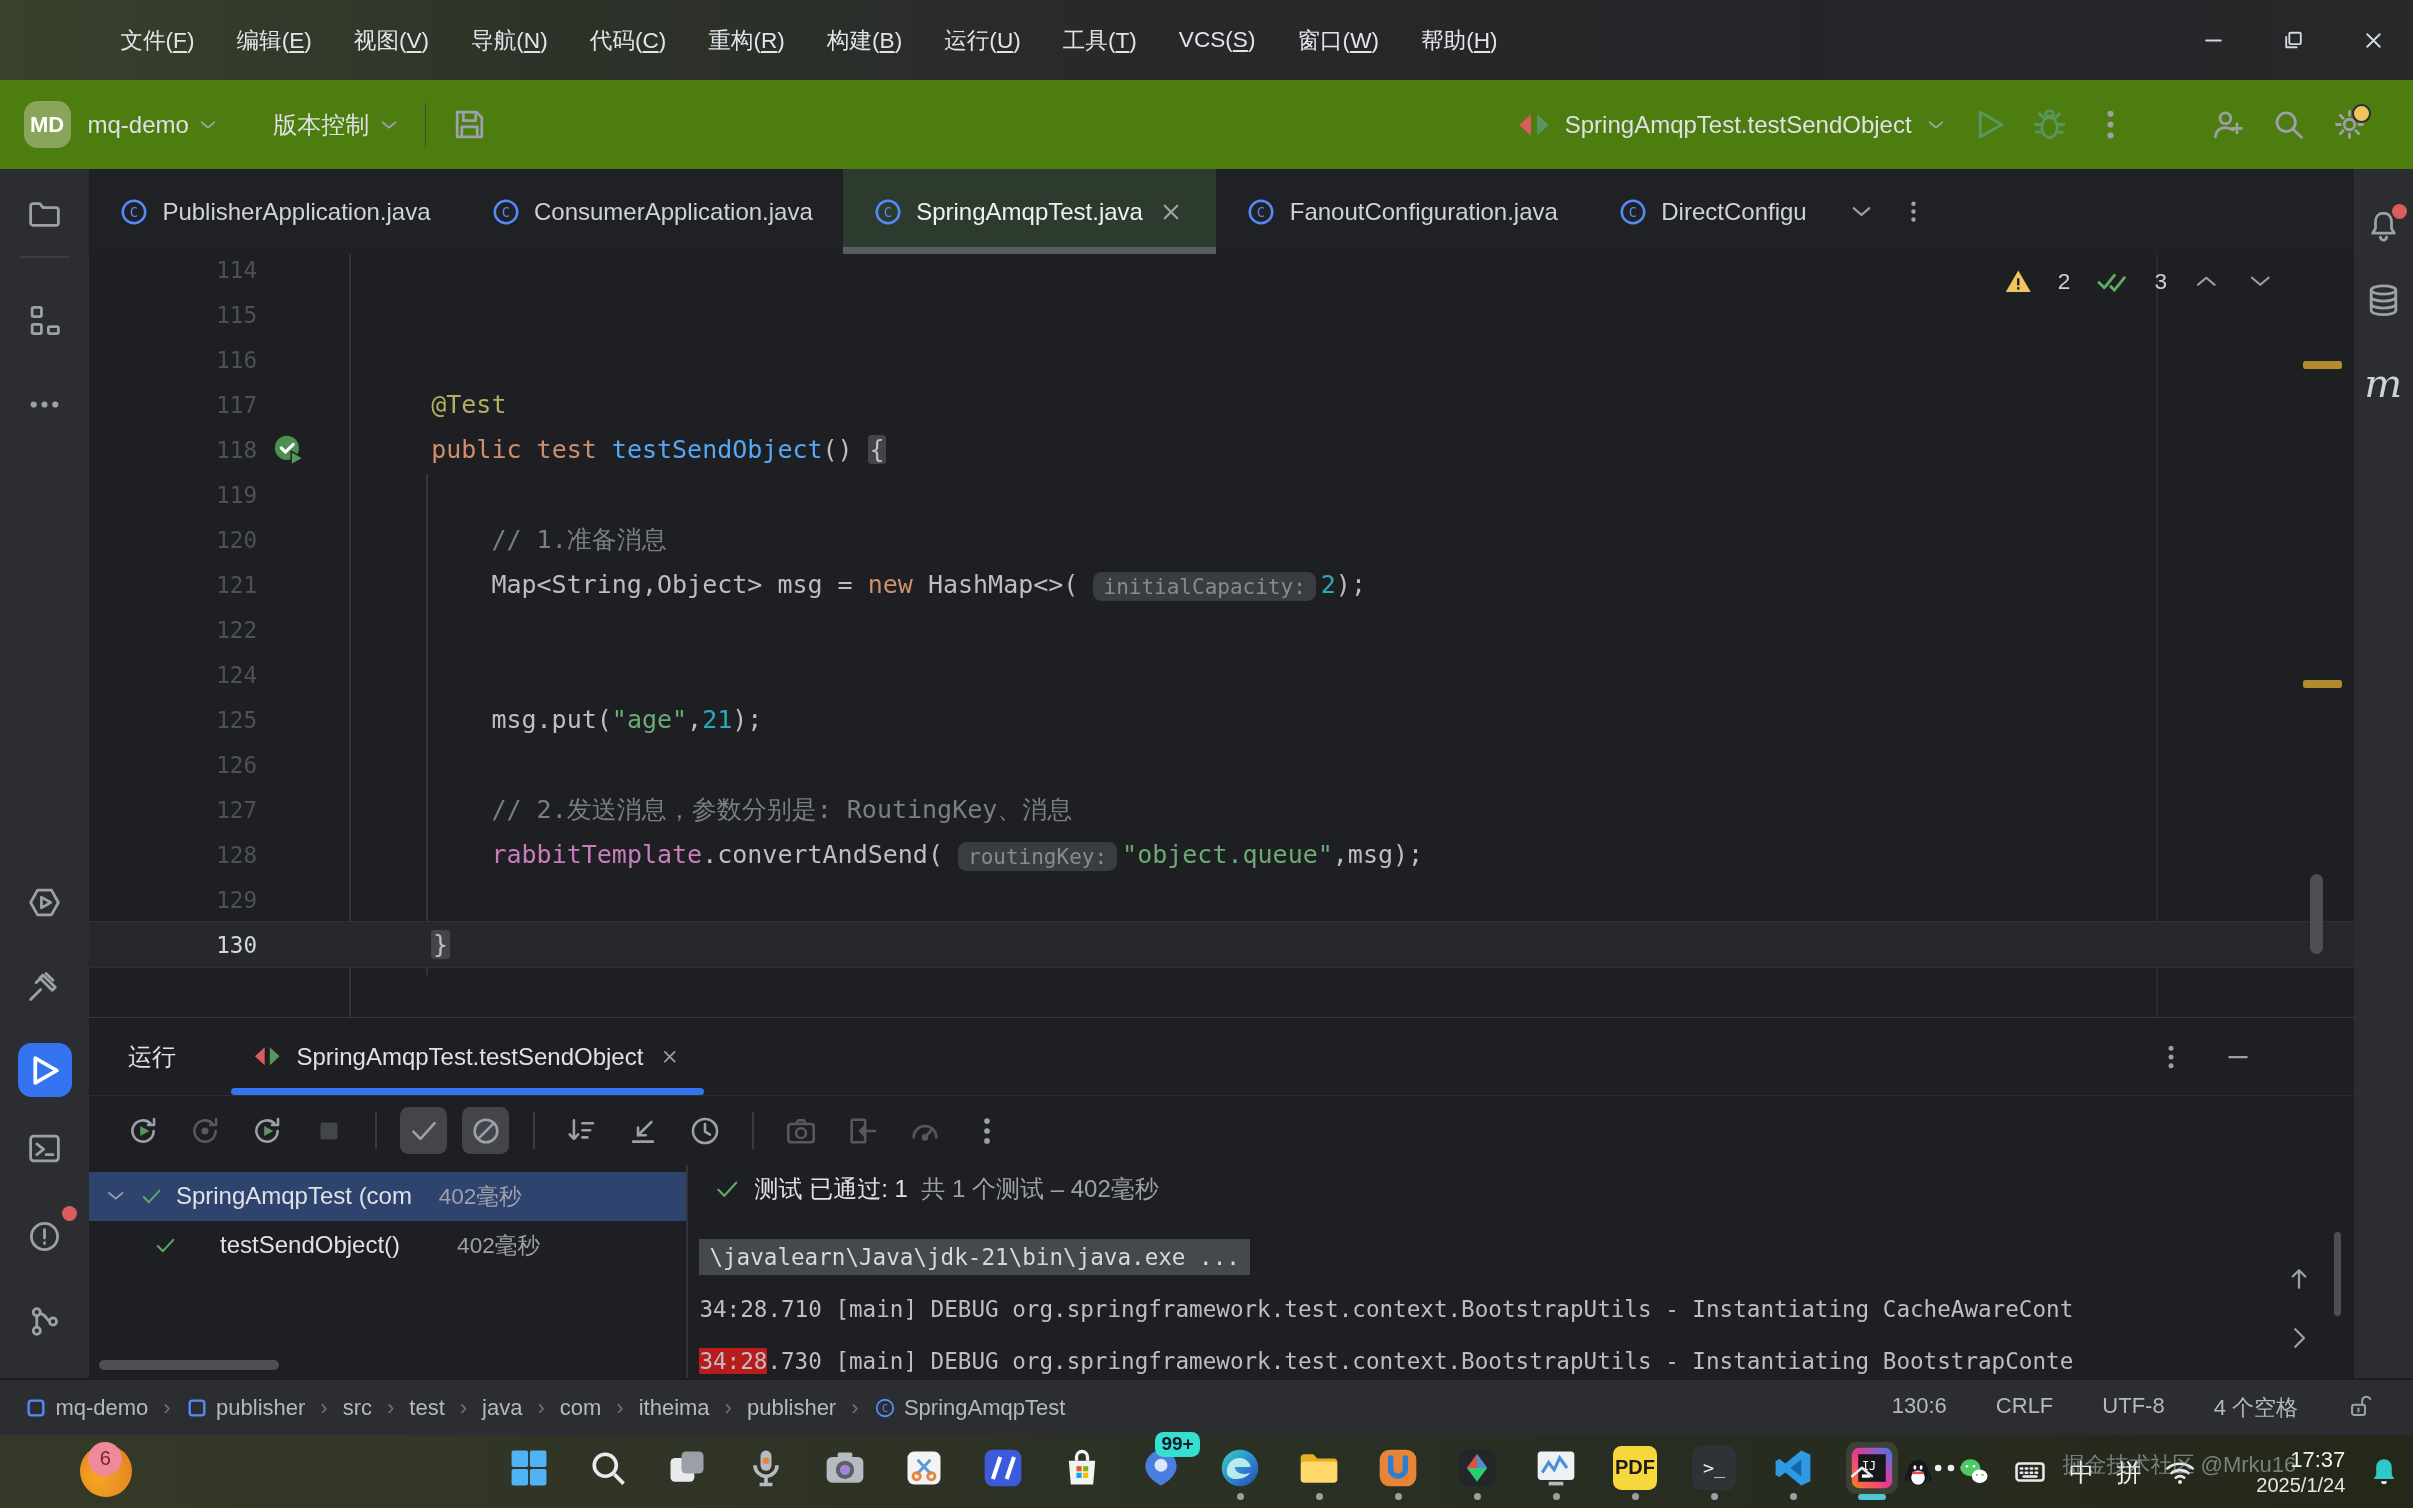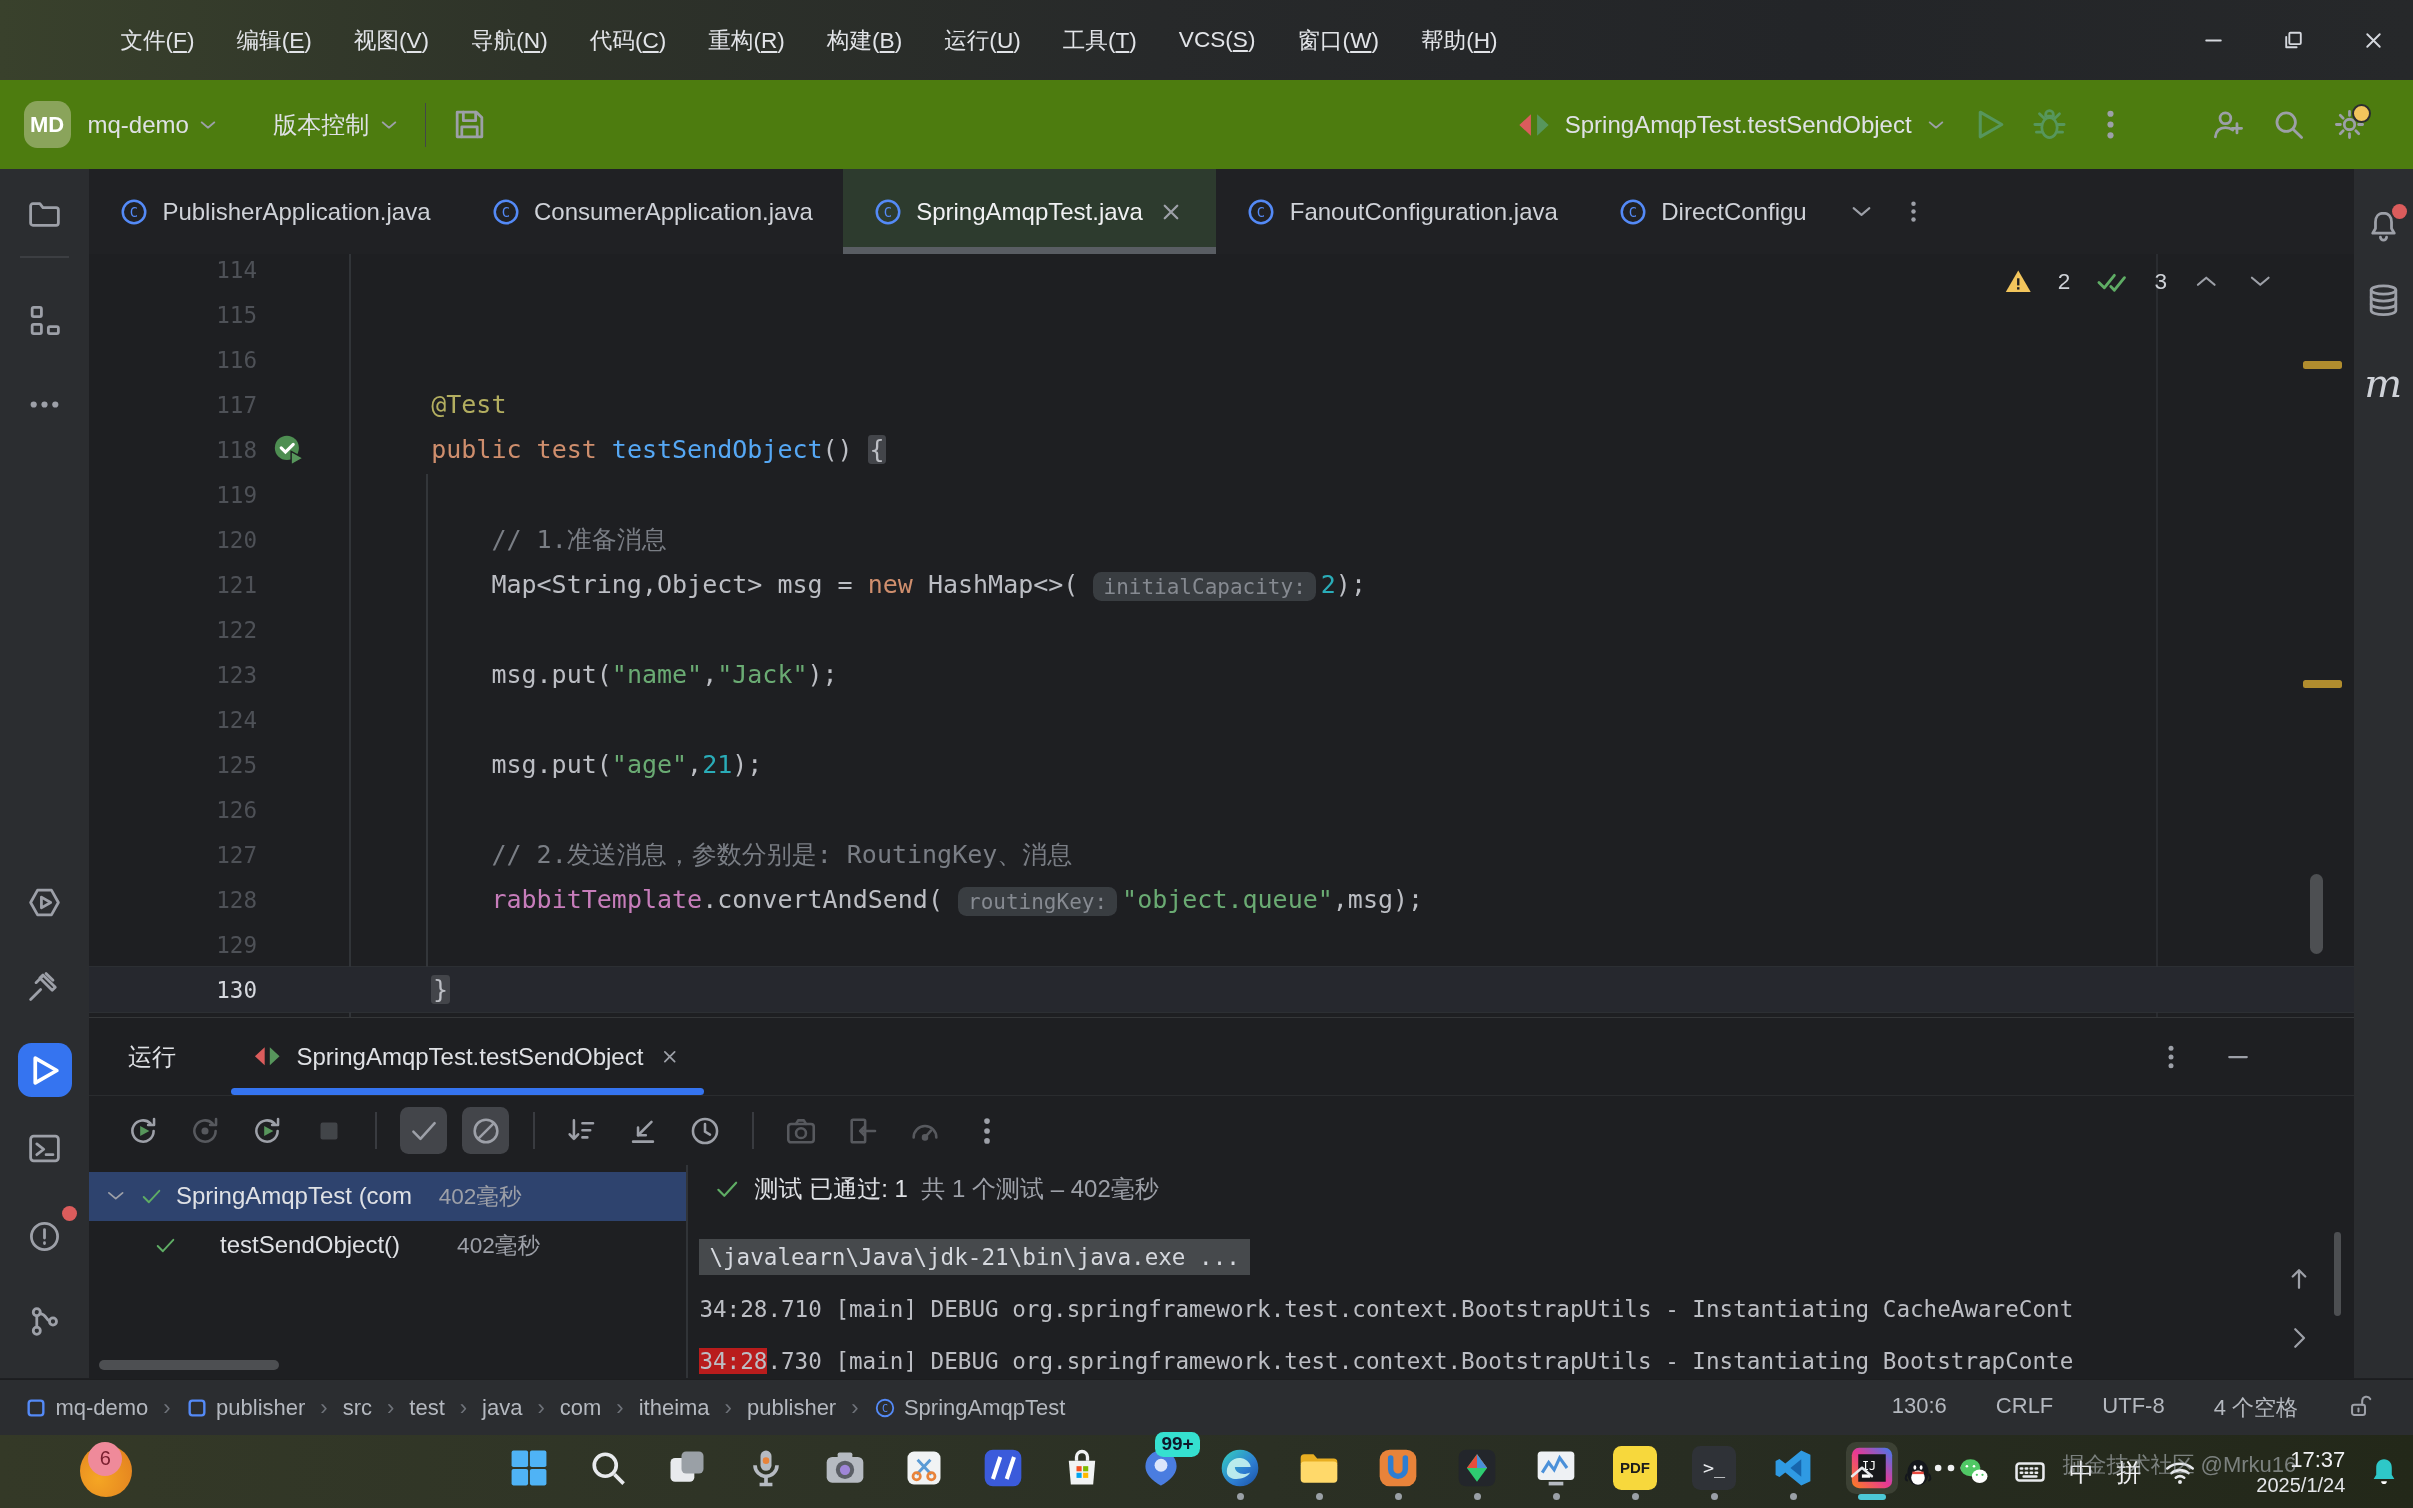"123" div.cl { html: <div> <div> <div>123</div> </div> <div><span> msg.put(</span><span>"name"</span><span>,</span><span>"Jack"</span><span>);</span></div> </div> -> none }
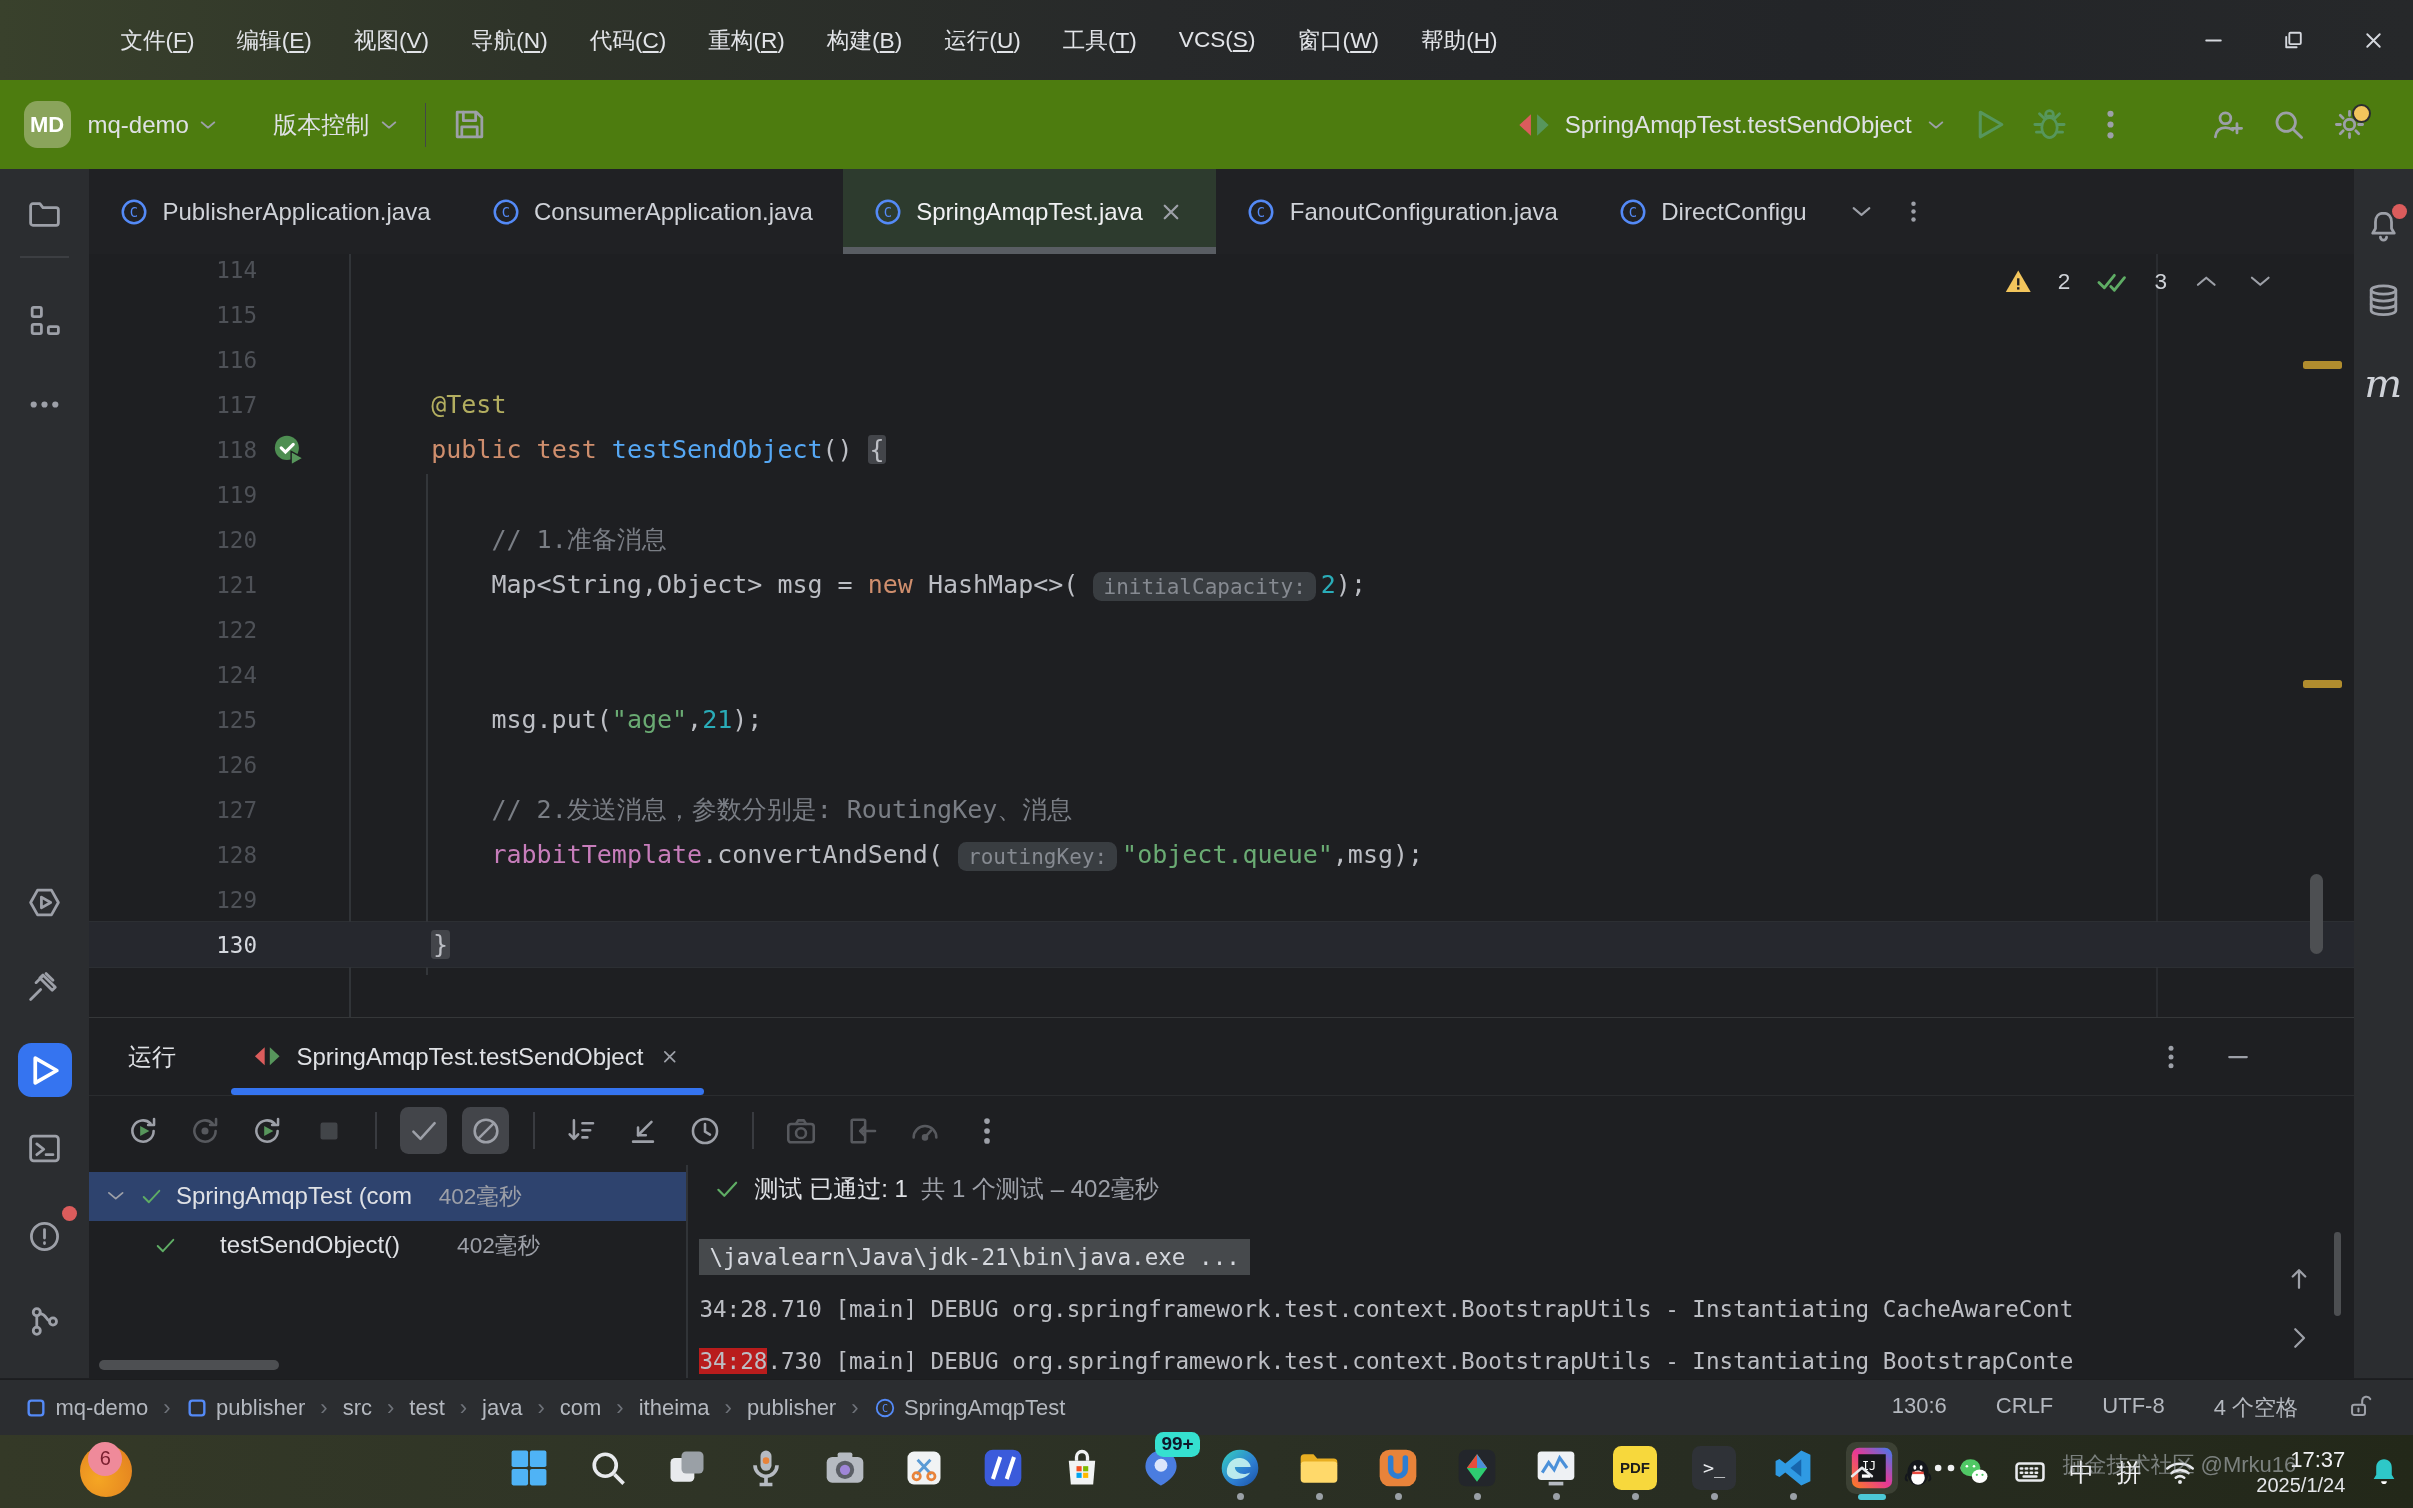"PDF" .pdf-box { font-size: 15px -> 20px }
